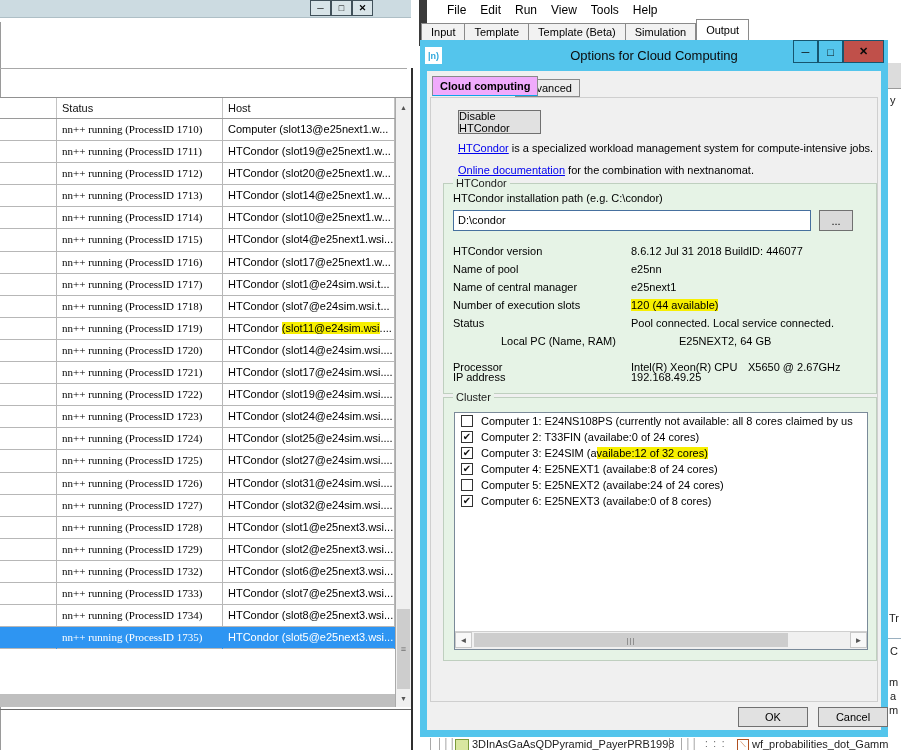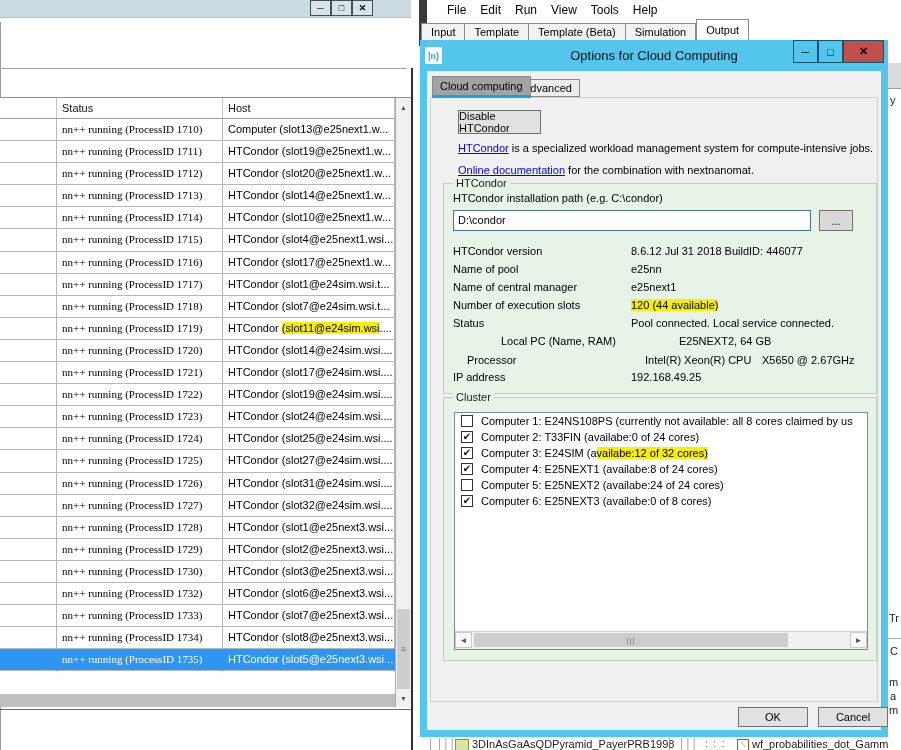"Cloud computing" .dtab.active { background: #a3a3a3 -> #f0abfc; border-bottom: 3px solid #0ea5e9 -> 1px solid #0ea5e9; font-weight: none -> bold }
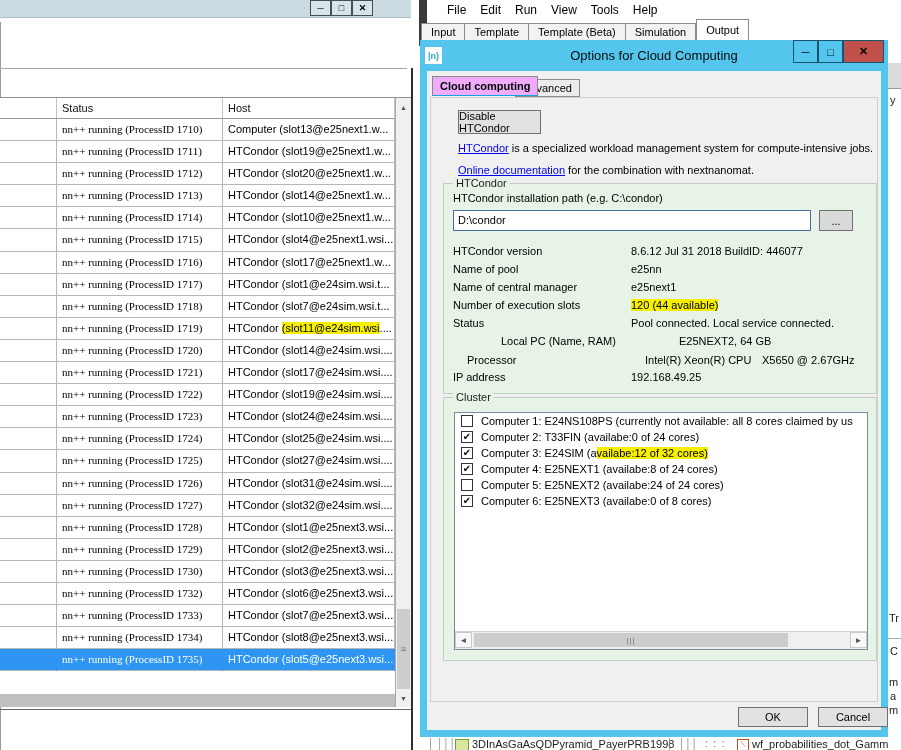"Processor" div.frow { margin-left: 14px -> none; top: 170px -> 177px }
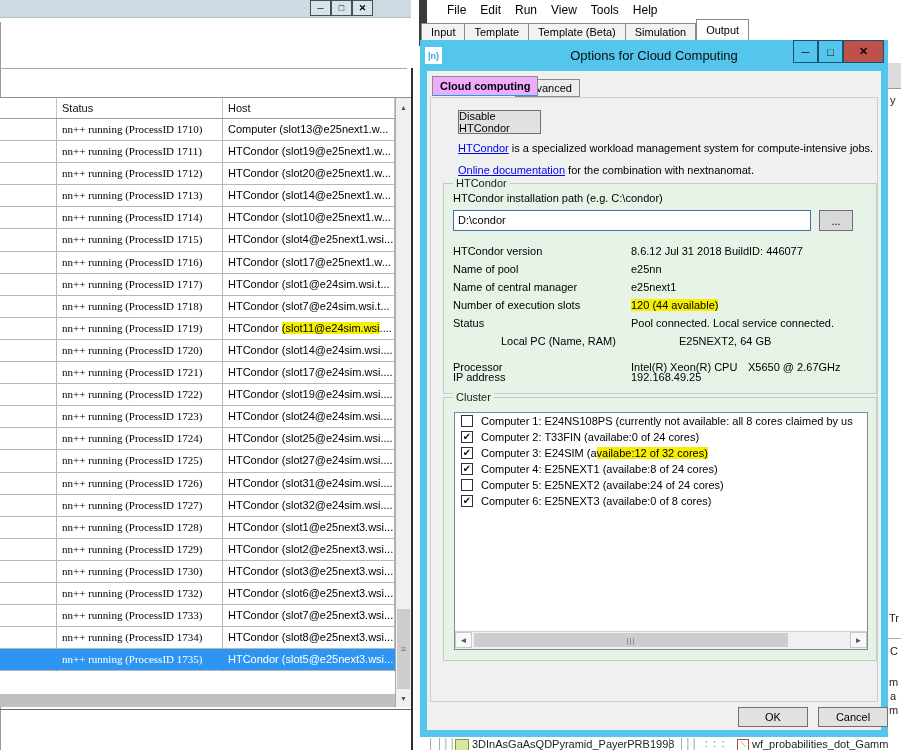"nn++ running (ProcessID 1730)" div.trow { html: <div> <div></div> <div>nn++ running (ProcessID 1730)</div> <div>HTCondor (slot3@e25next3.wsi...</div> </div> -> none }
